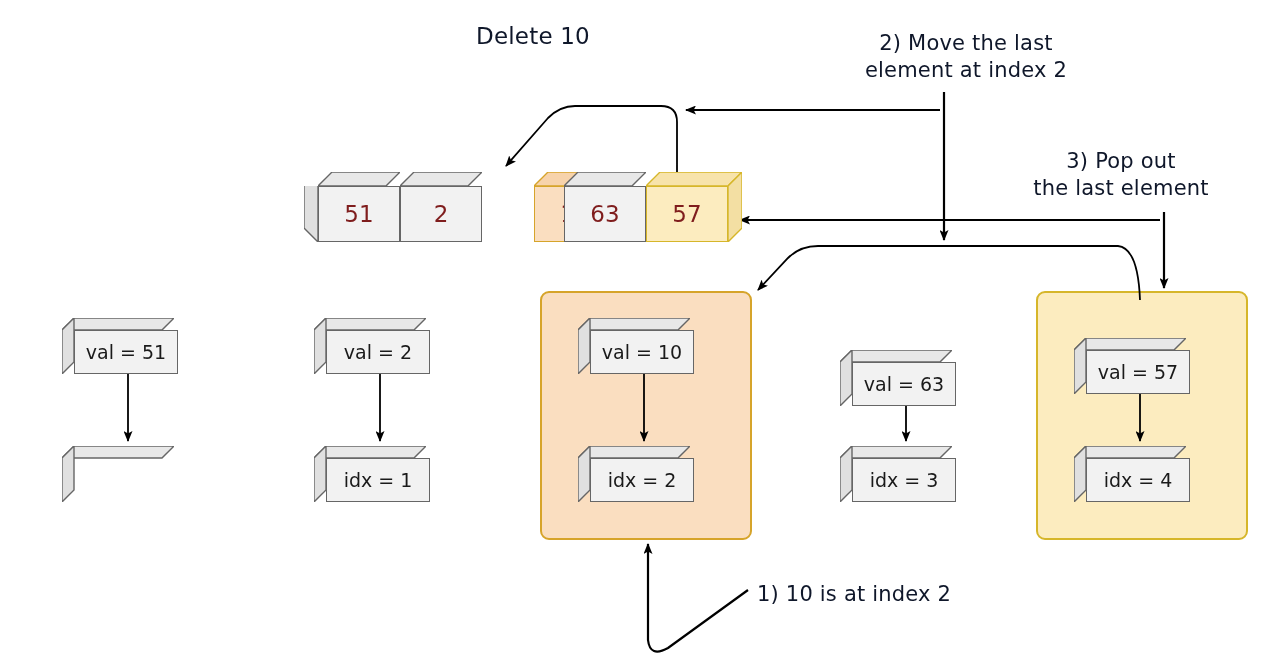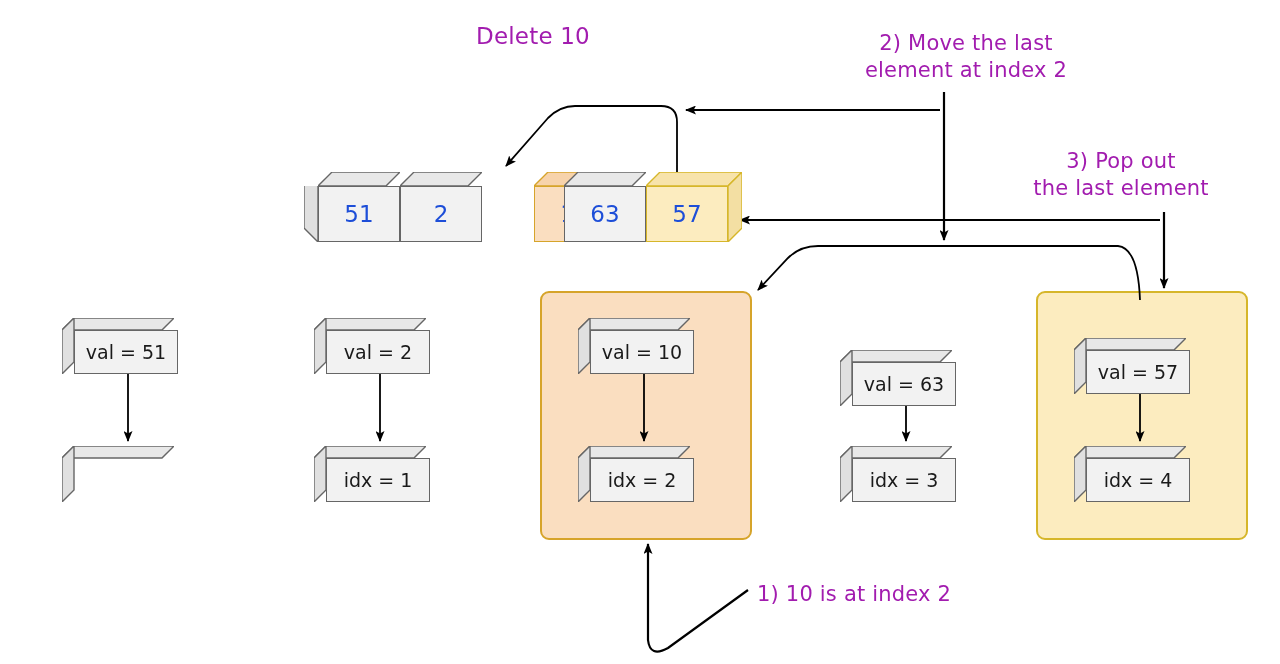"Delete 10" .lbl { color: #a21caf -> #0f172a }
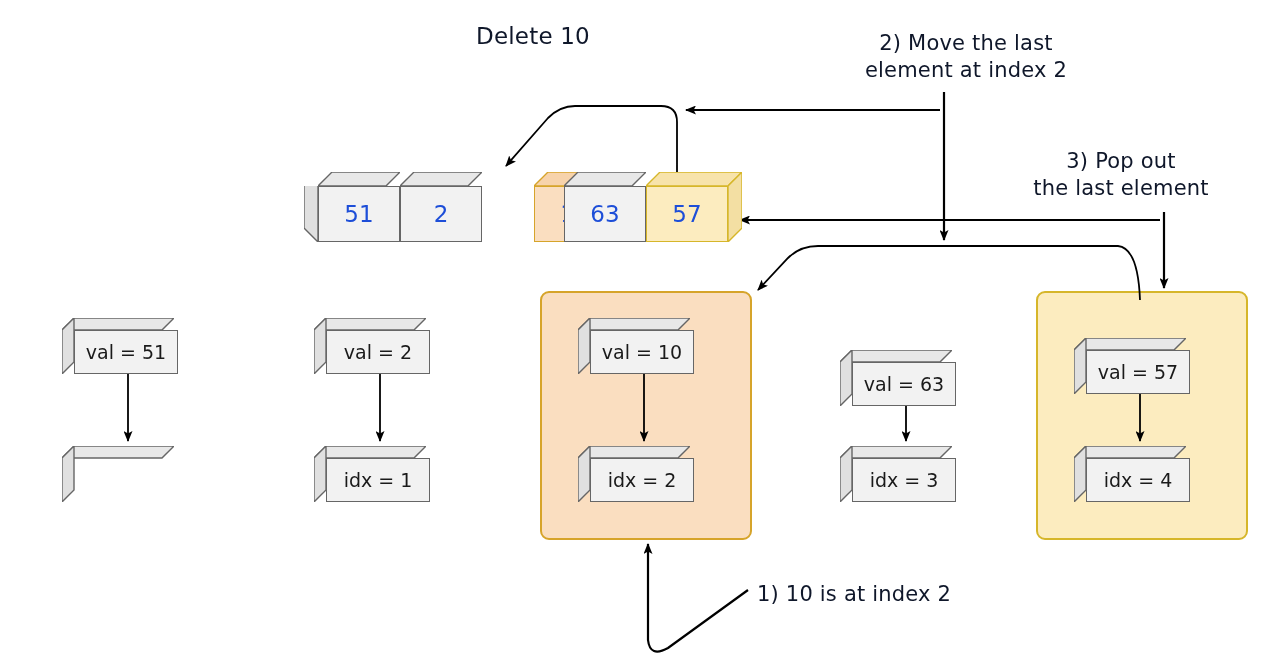"51" .arr-cell .face { color: #1d4ed8 -> #7f1d1d }
